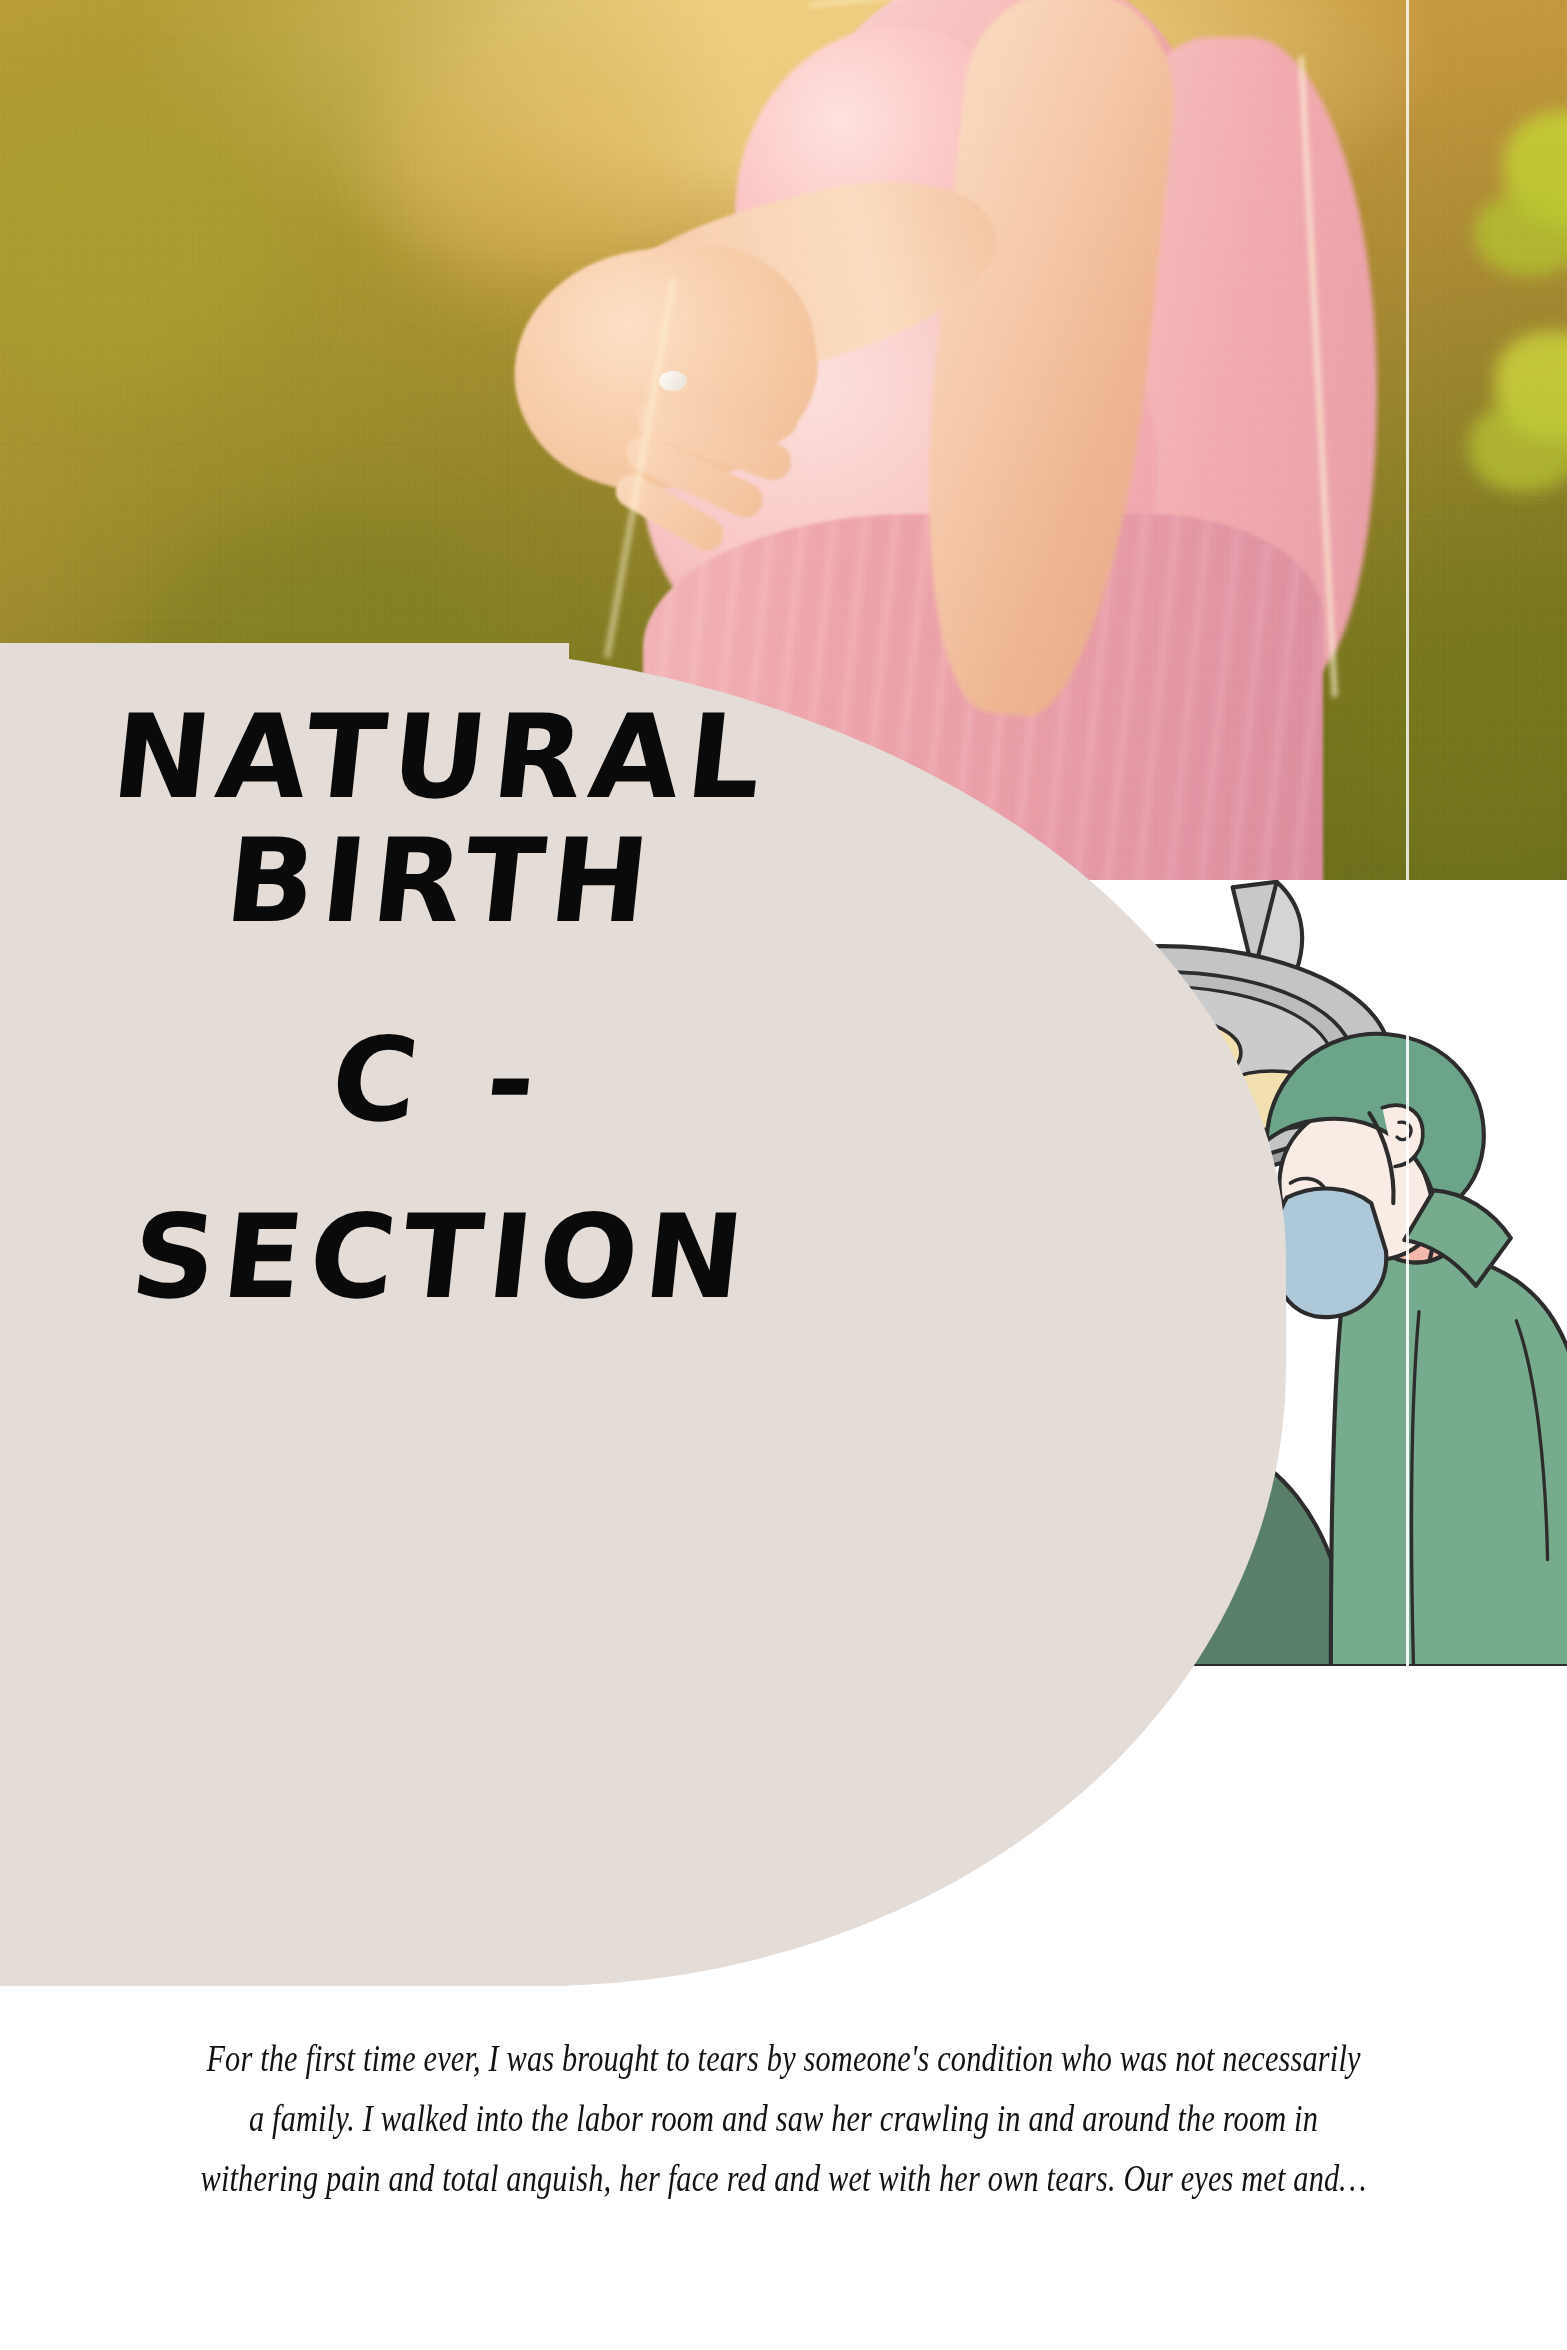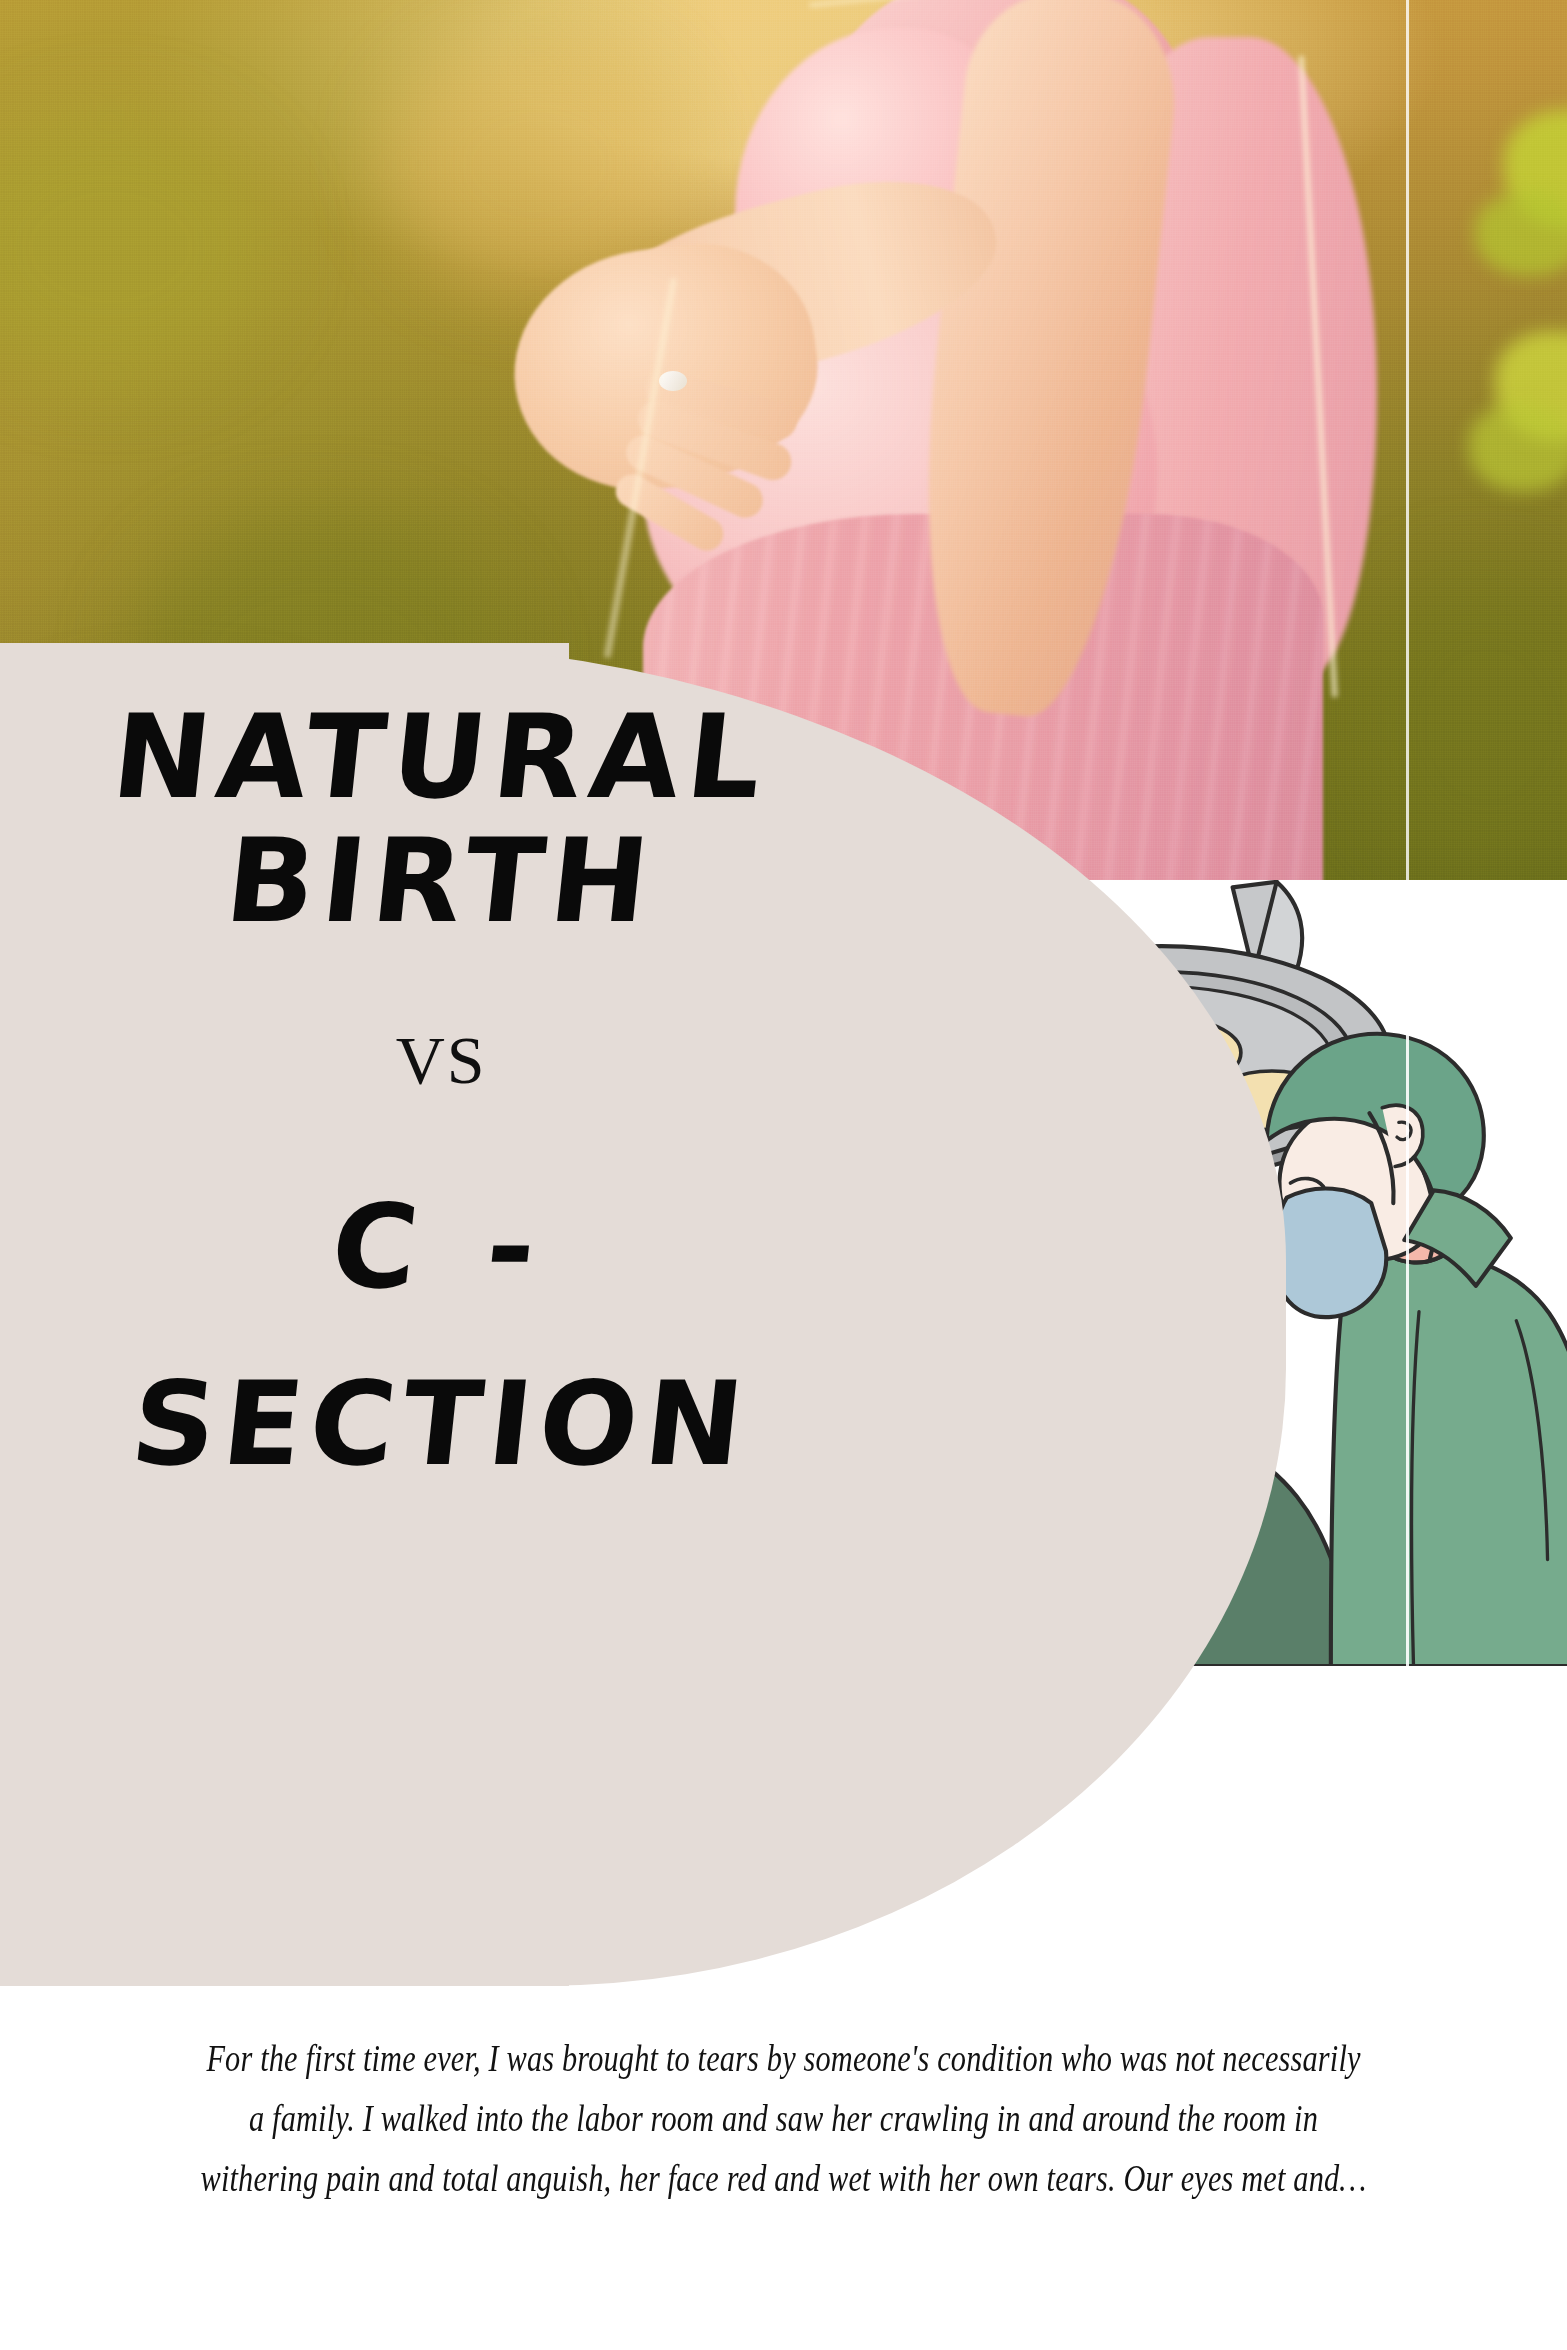"VS" div.l-vs { html: <div>VS</div> -> none }
